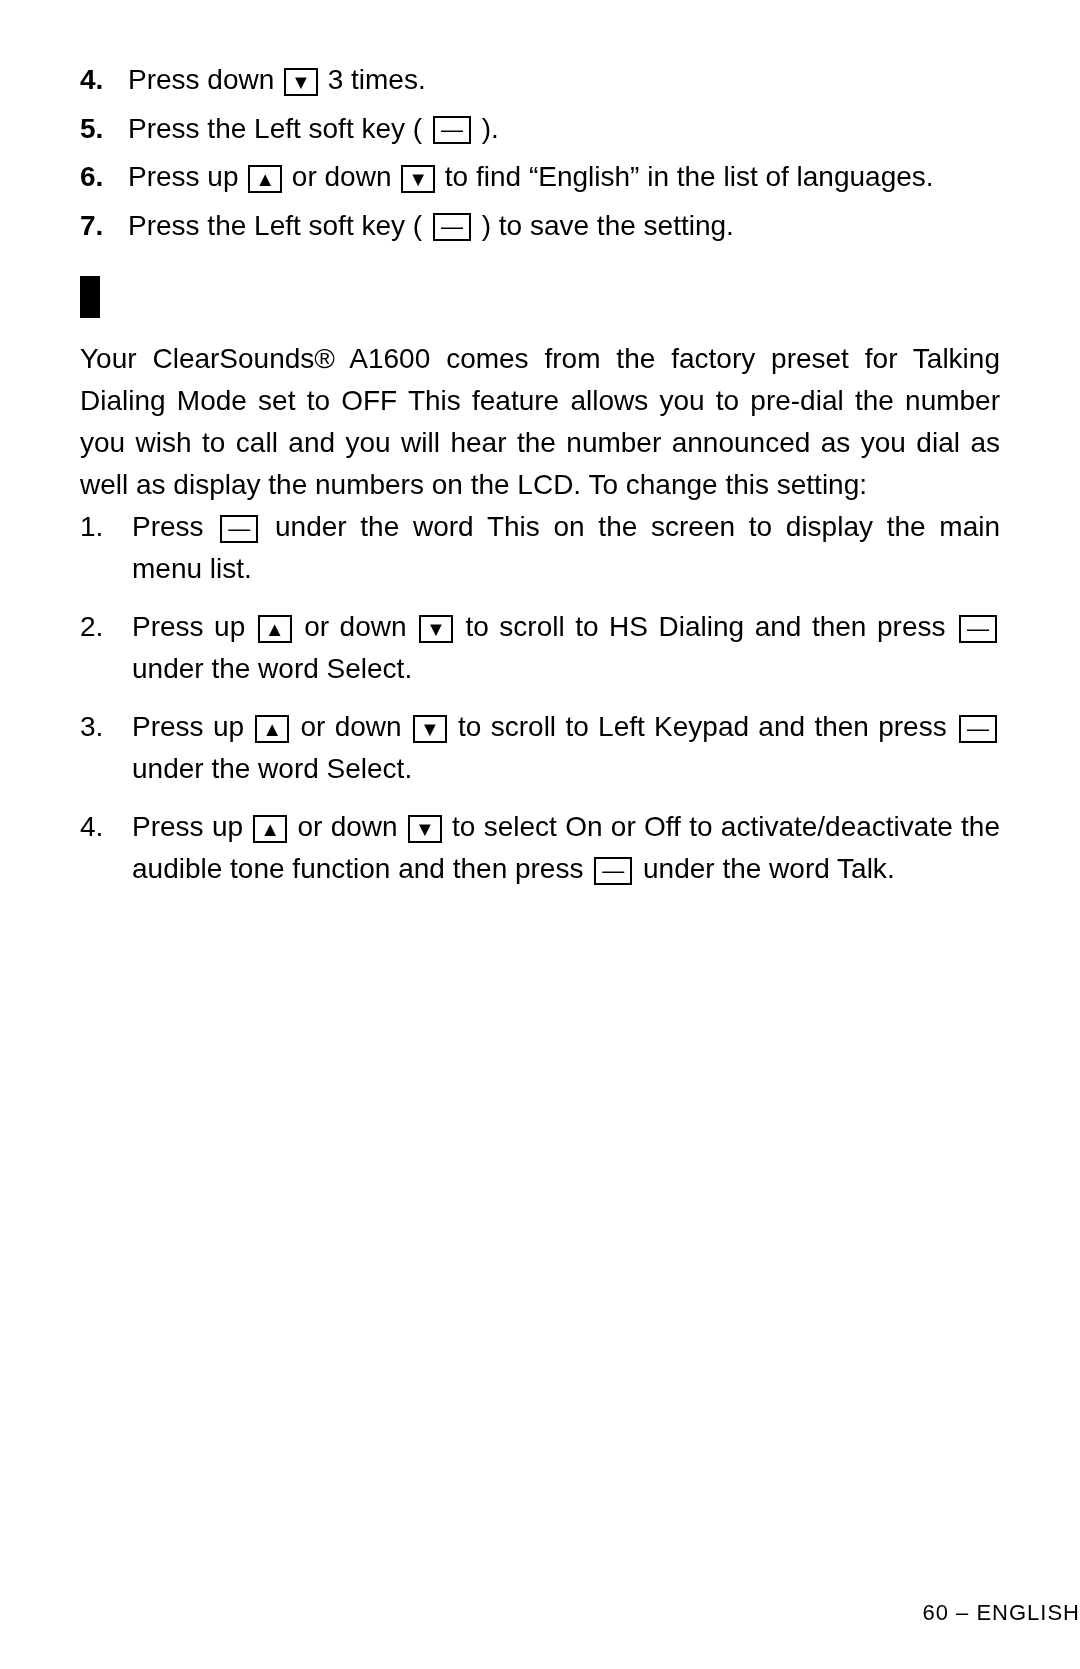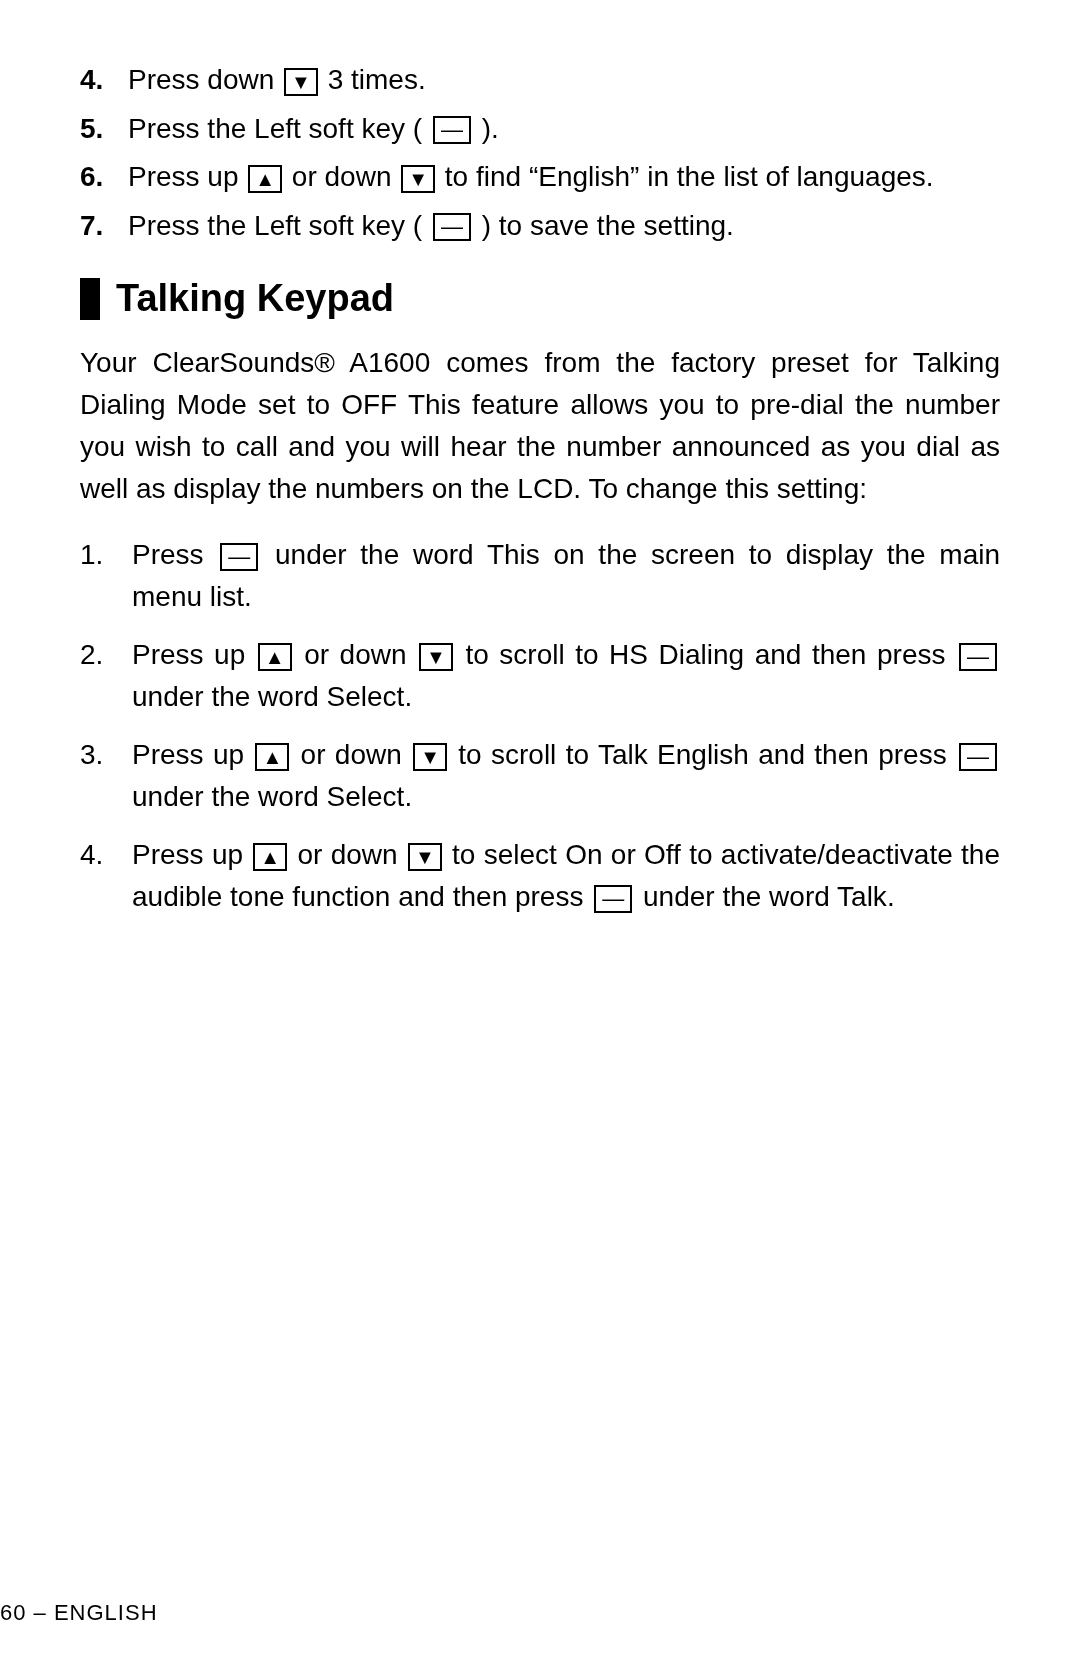"Talking Keypad" span.heading-text { html: <span>Talking Keypad</span> -> none }
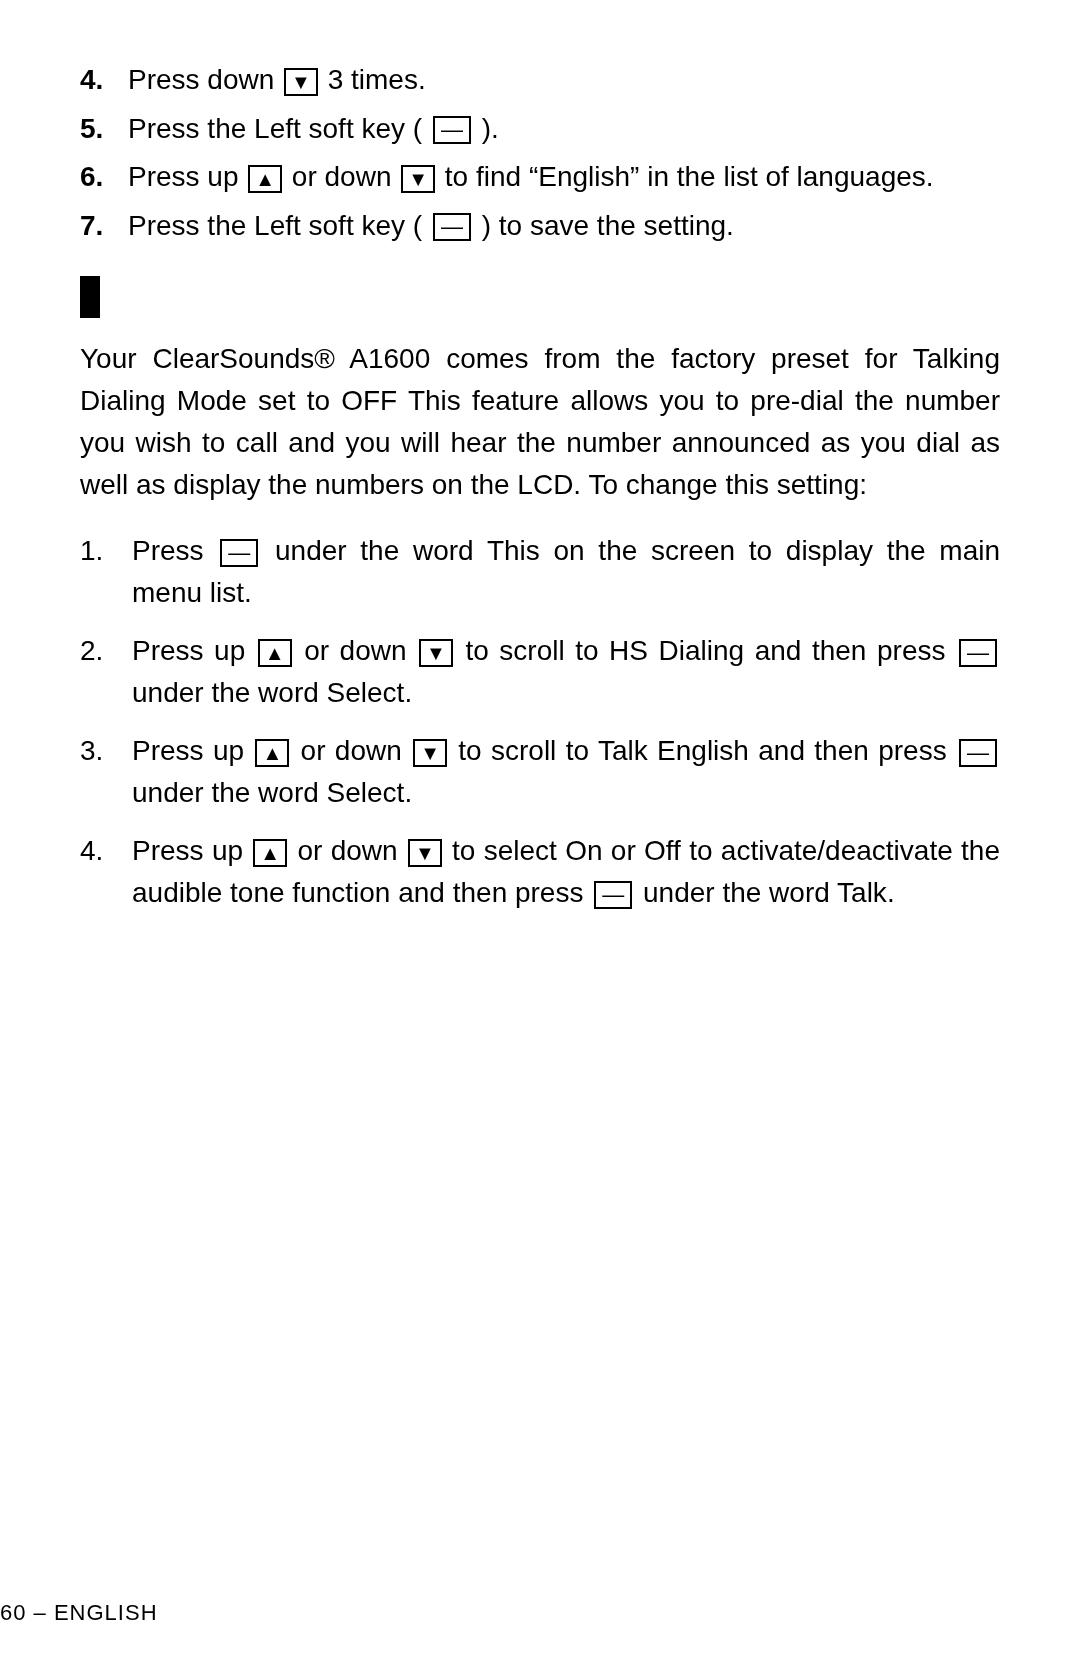"Your ClearSounds® A1600 comes from" .body-para { margin-bottom: 24px -> none }
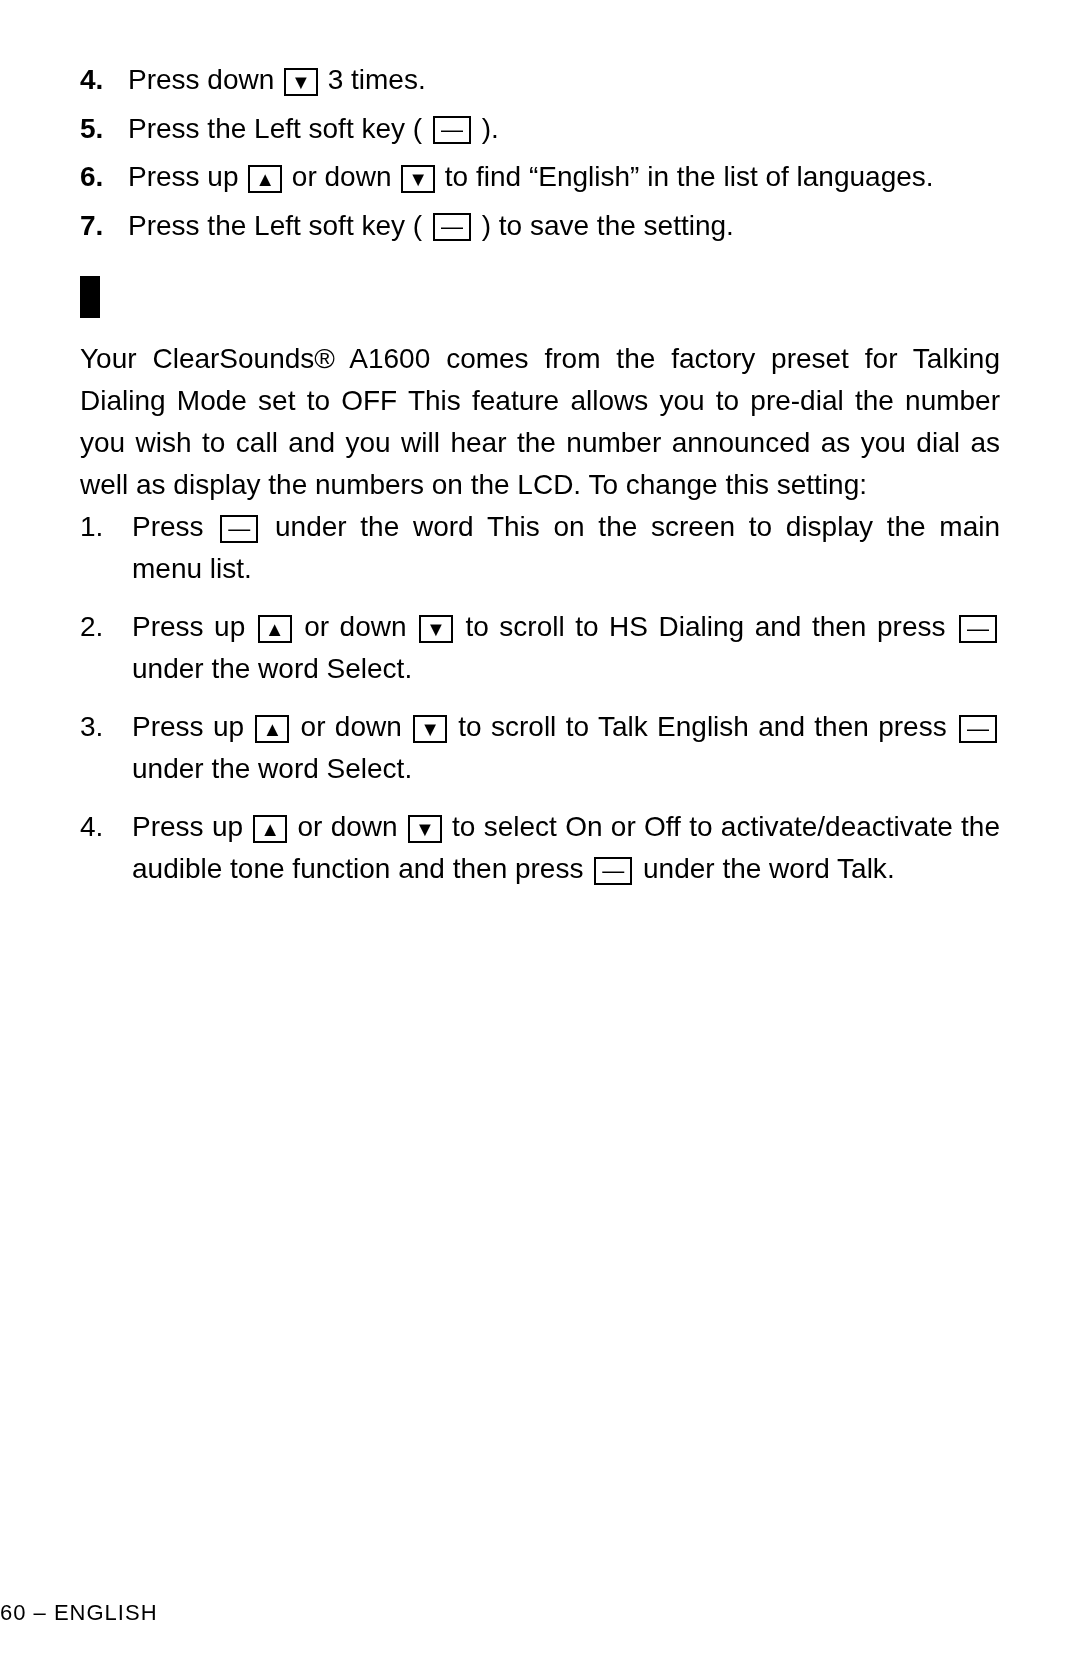"Talk English" b { text: Talk English -> Left Keypad }
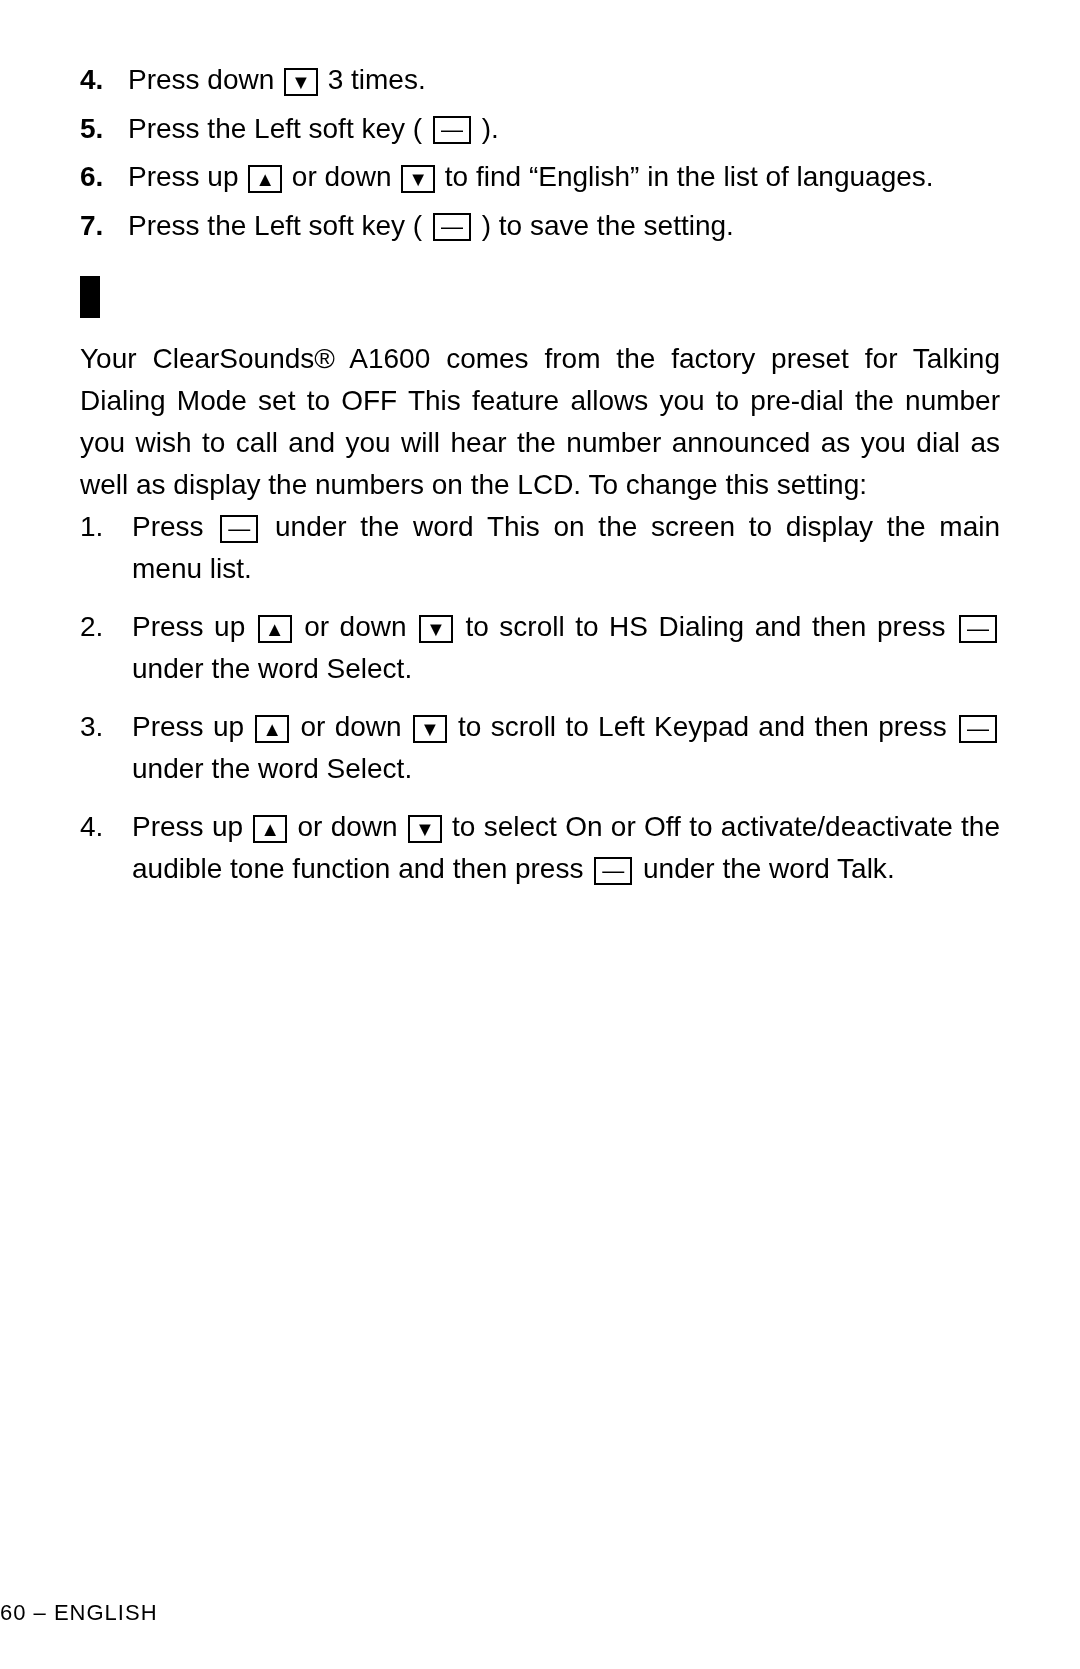"60 – ENGLISH" .footer { padding-left: none -> 35px; text-align: left -> right }
